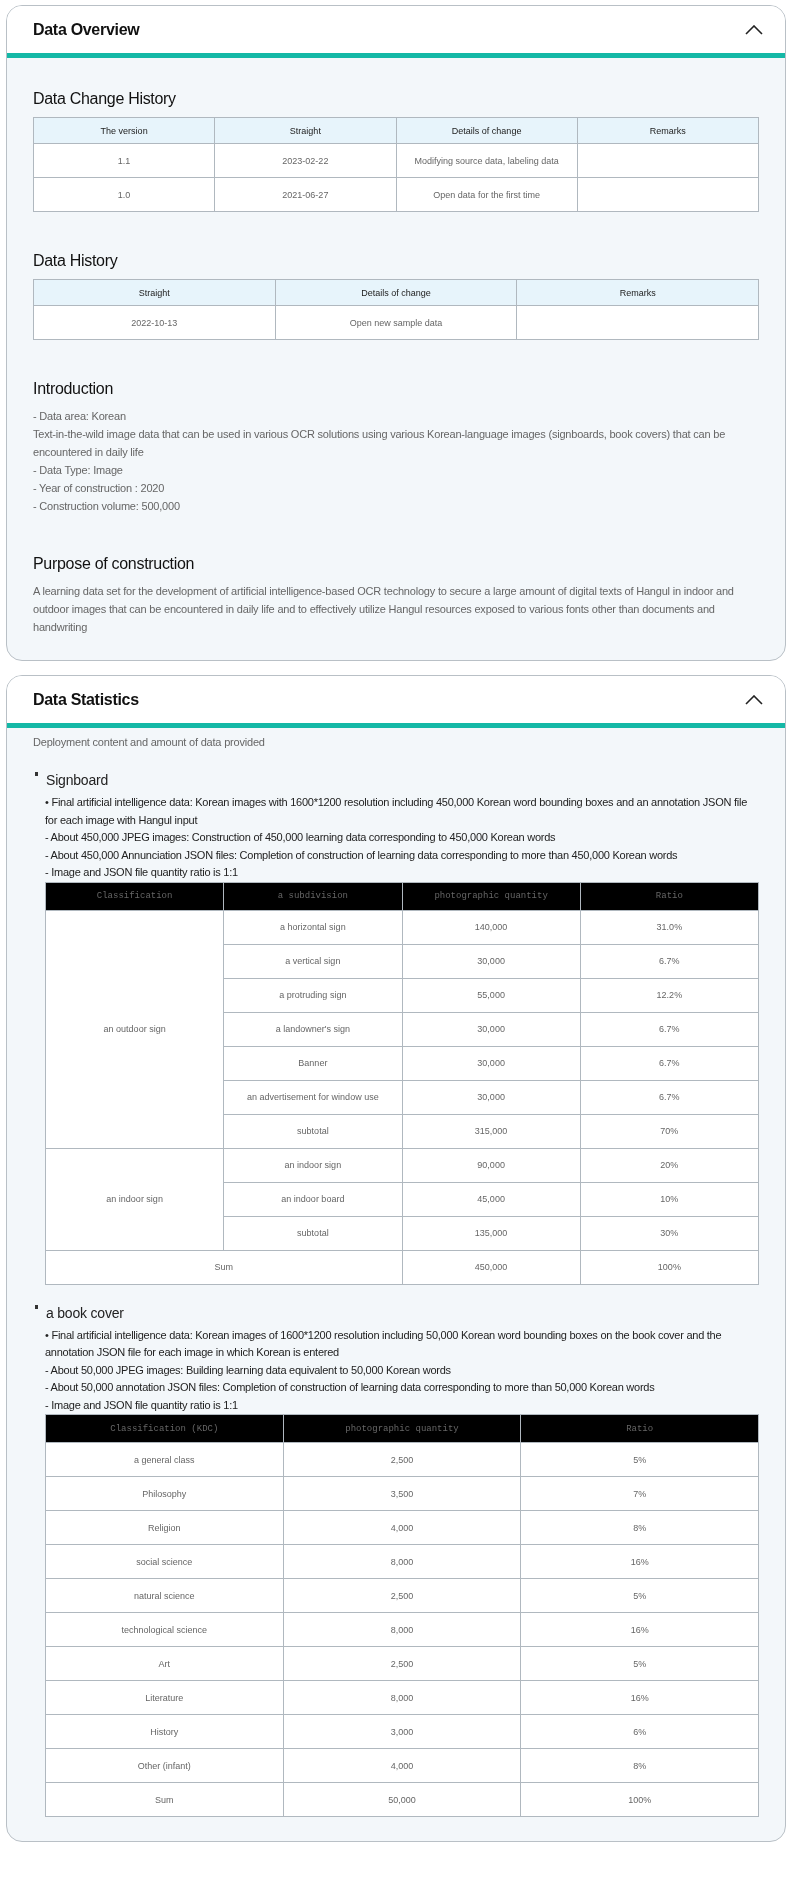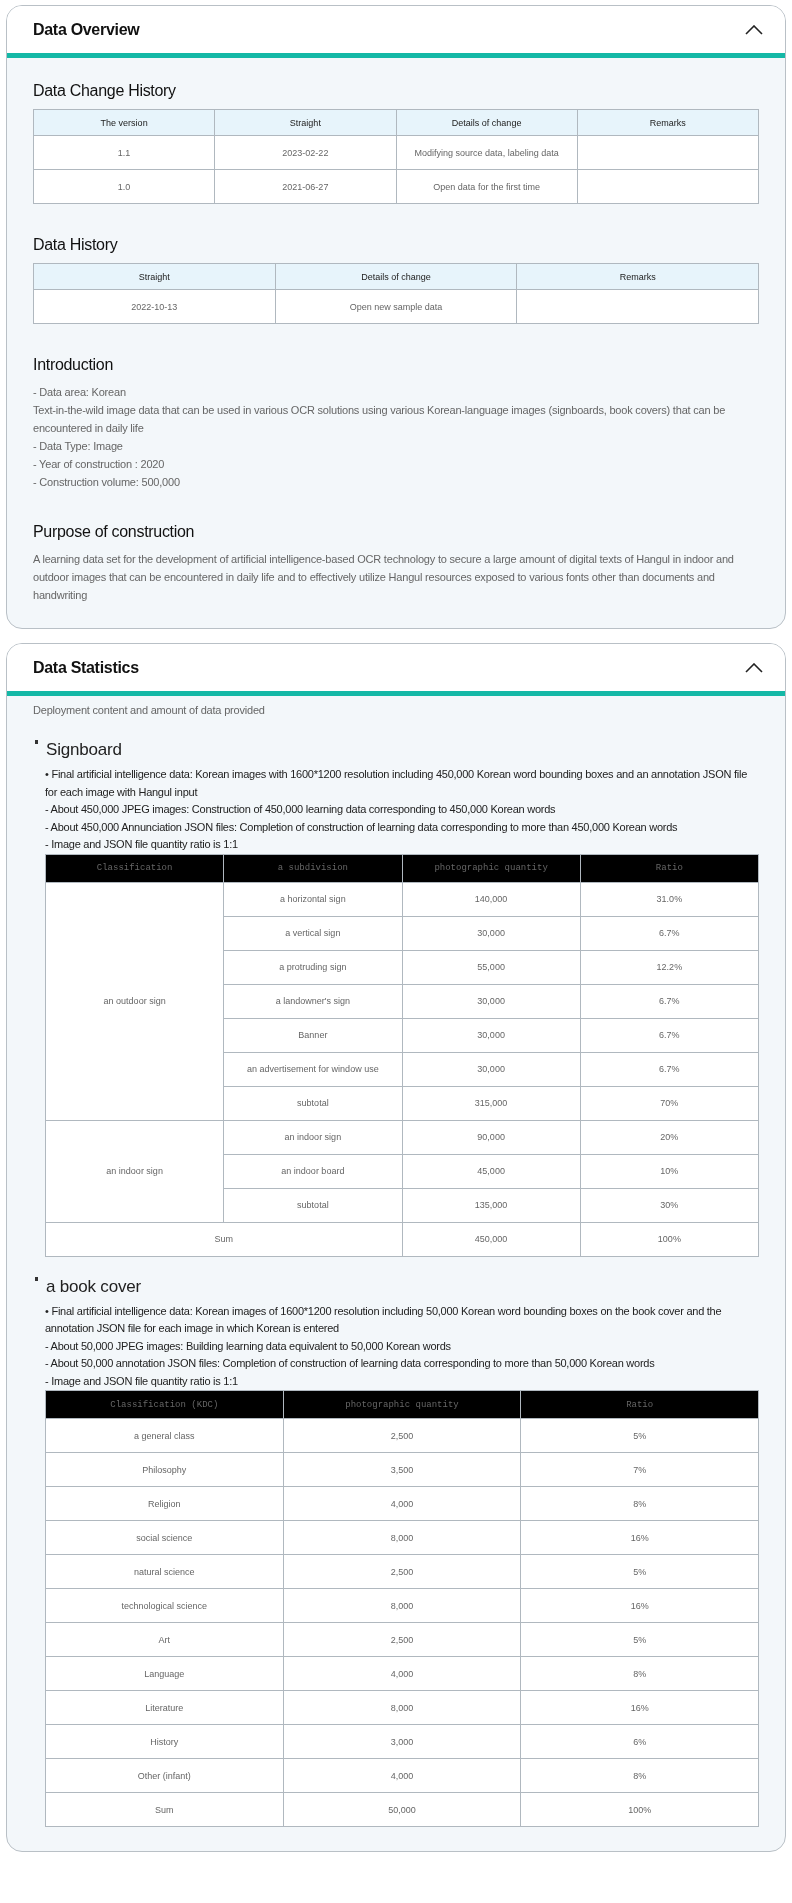"Data Change History" .sec-title.first { margin-top: 8px -> 16px }
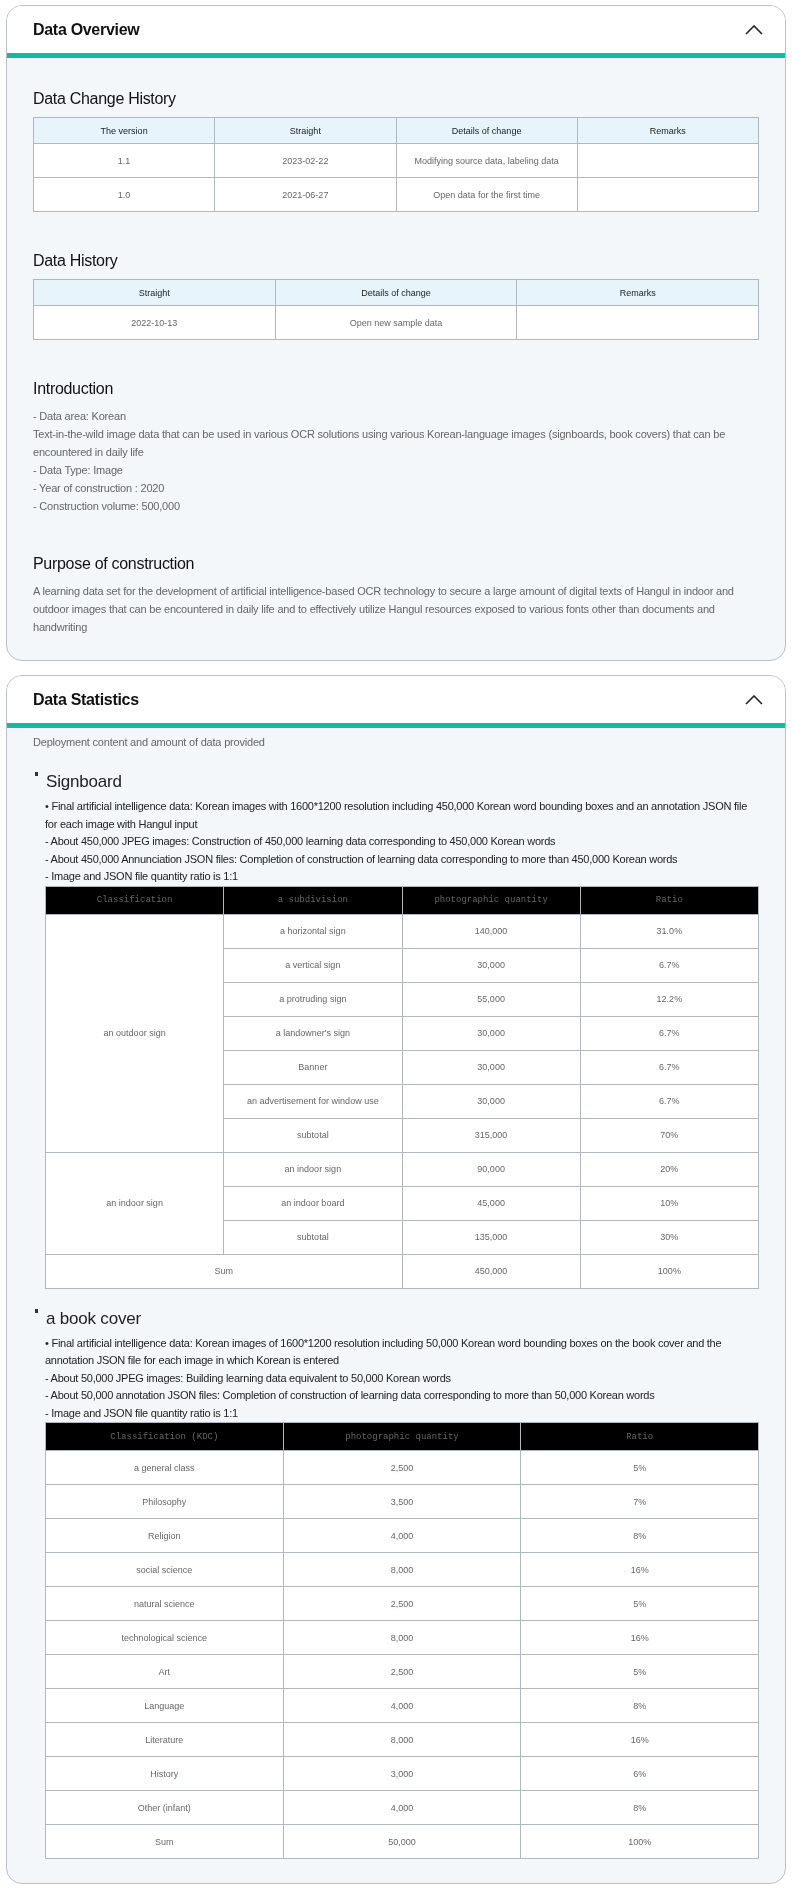"Signboard" .bullet-head { font-size: 17px -> 14px }
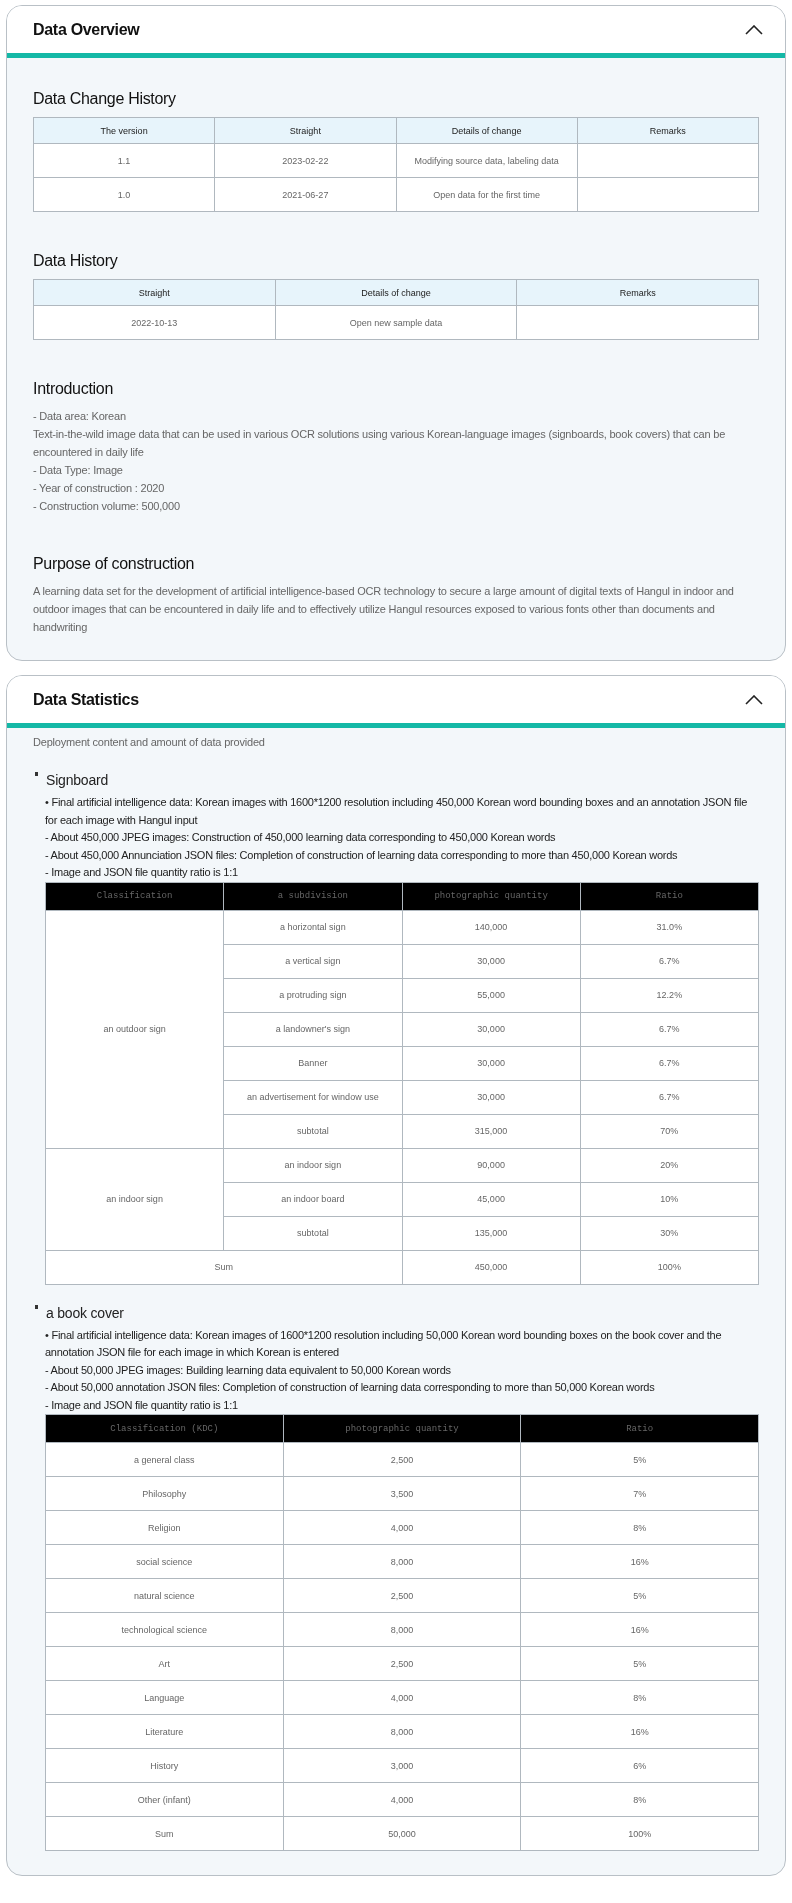"Language" tr { html: <tr> <td>Language</td> <td>4,000</td> <td>8%</td> </tr> -> none }
